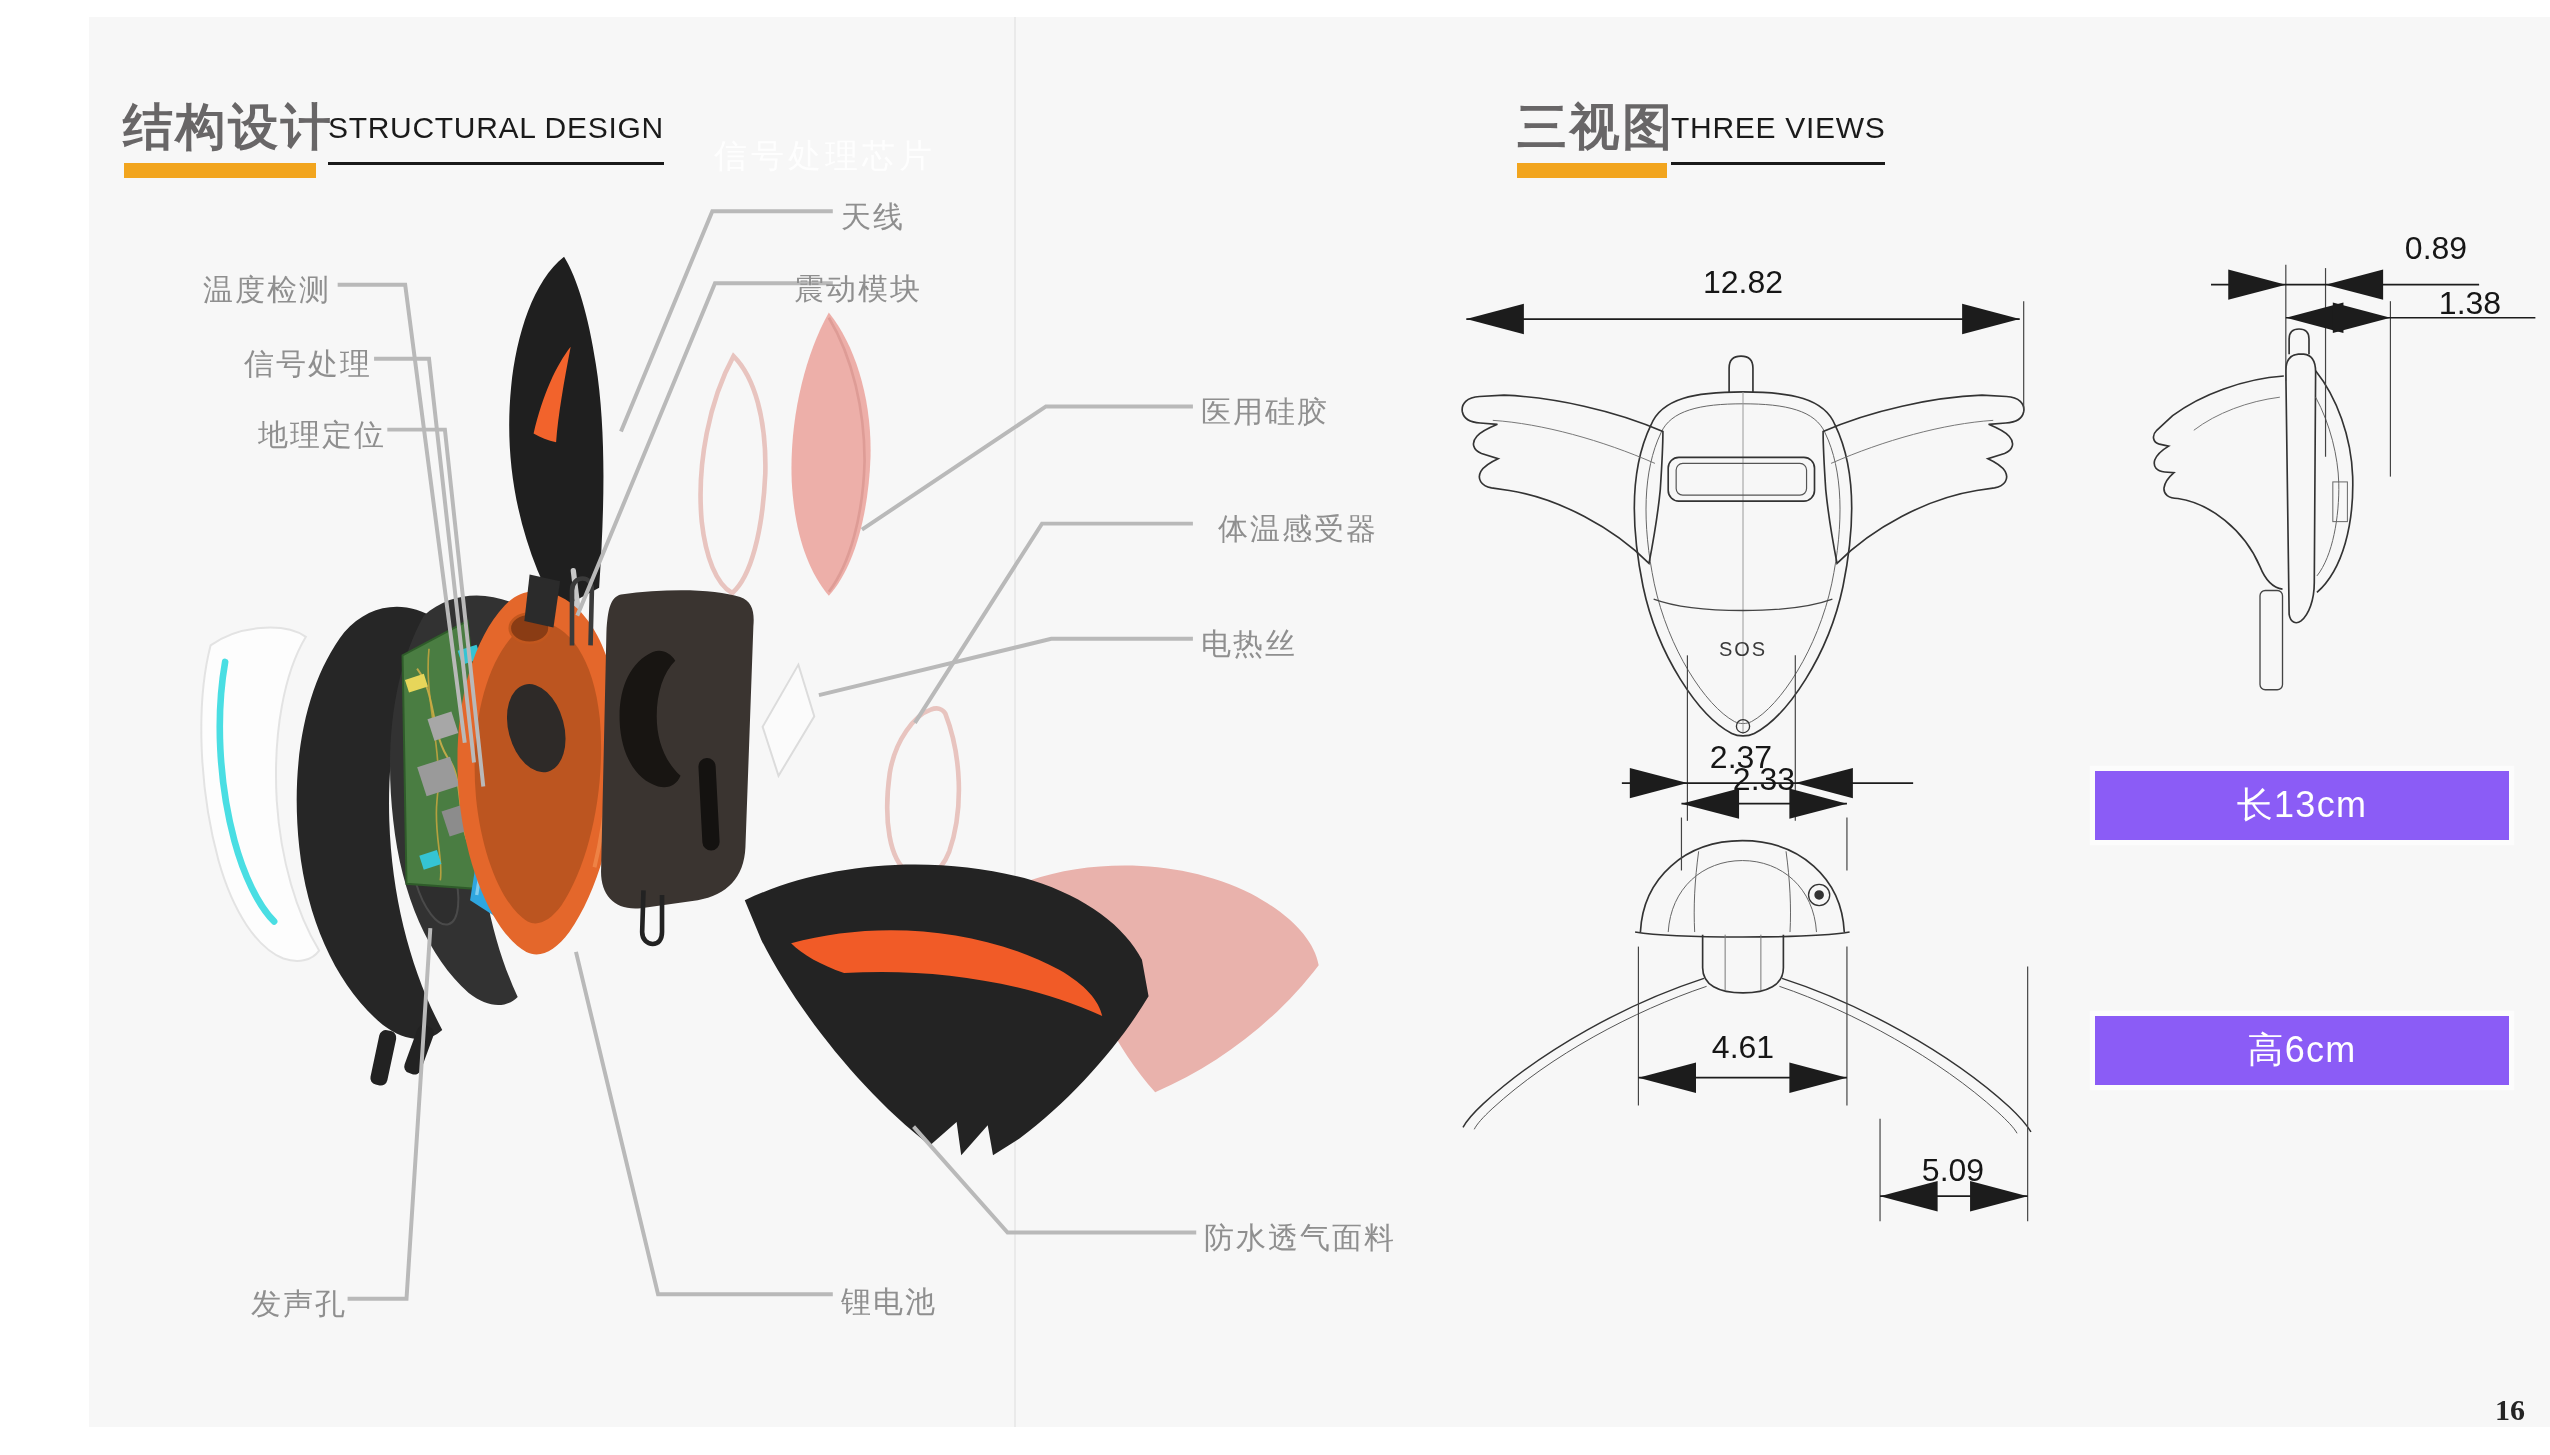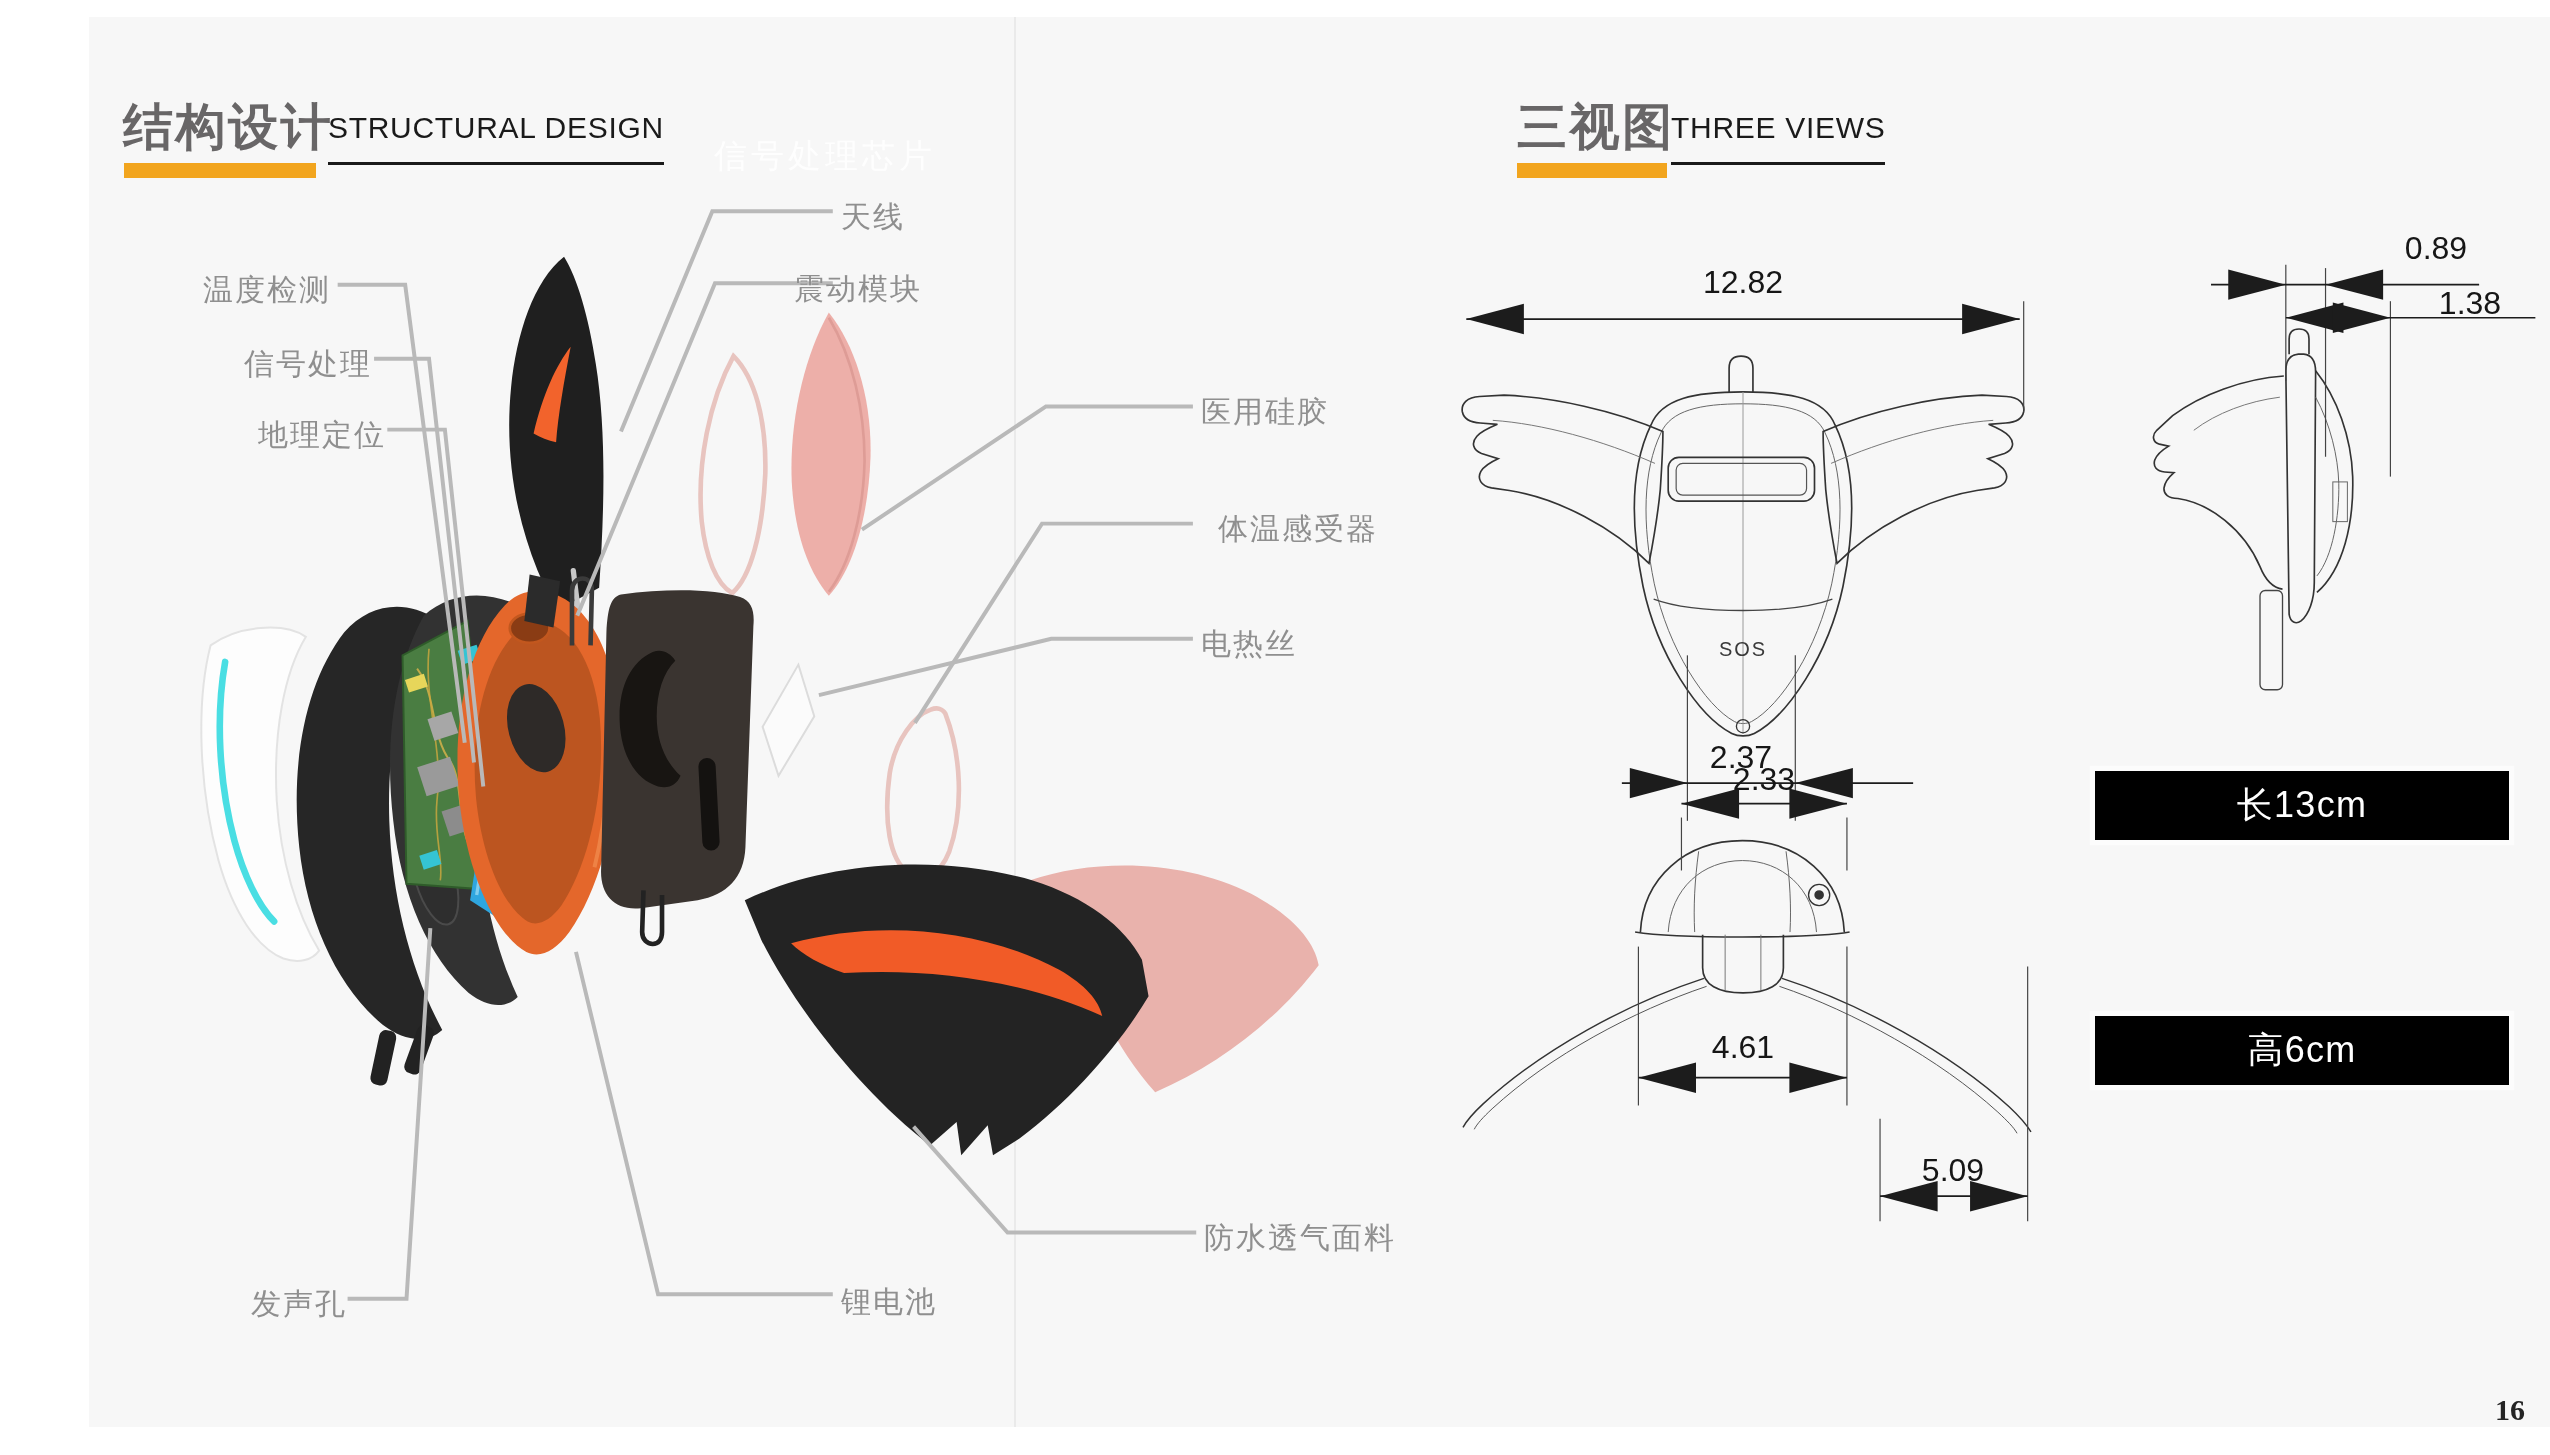"长13cm" .spec { background: #000000 -> #8b5cf6 }
